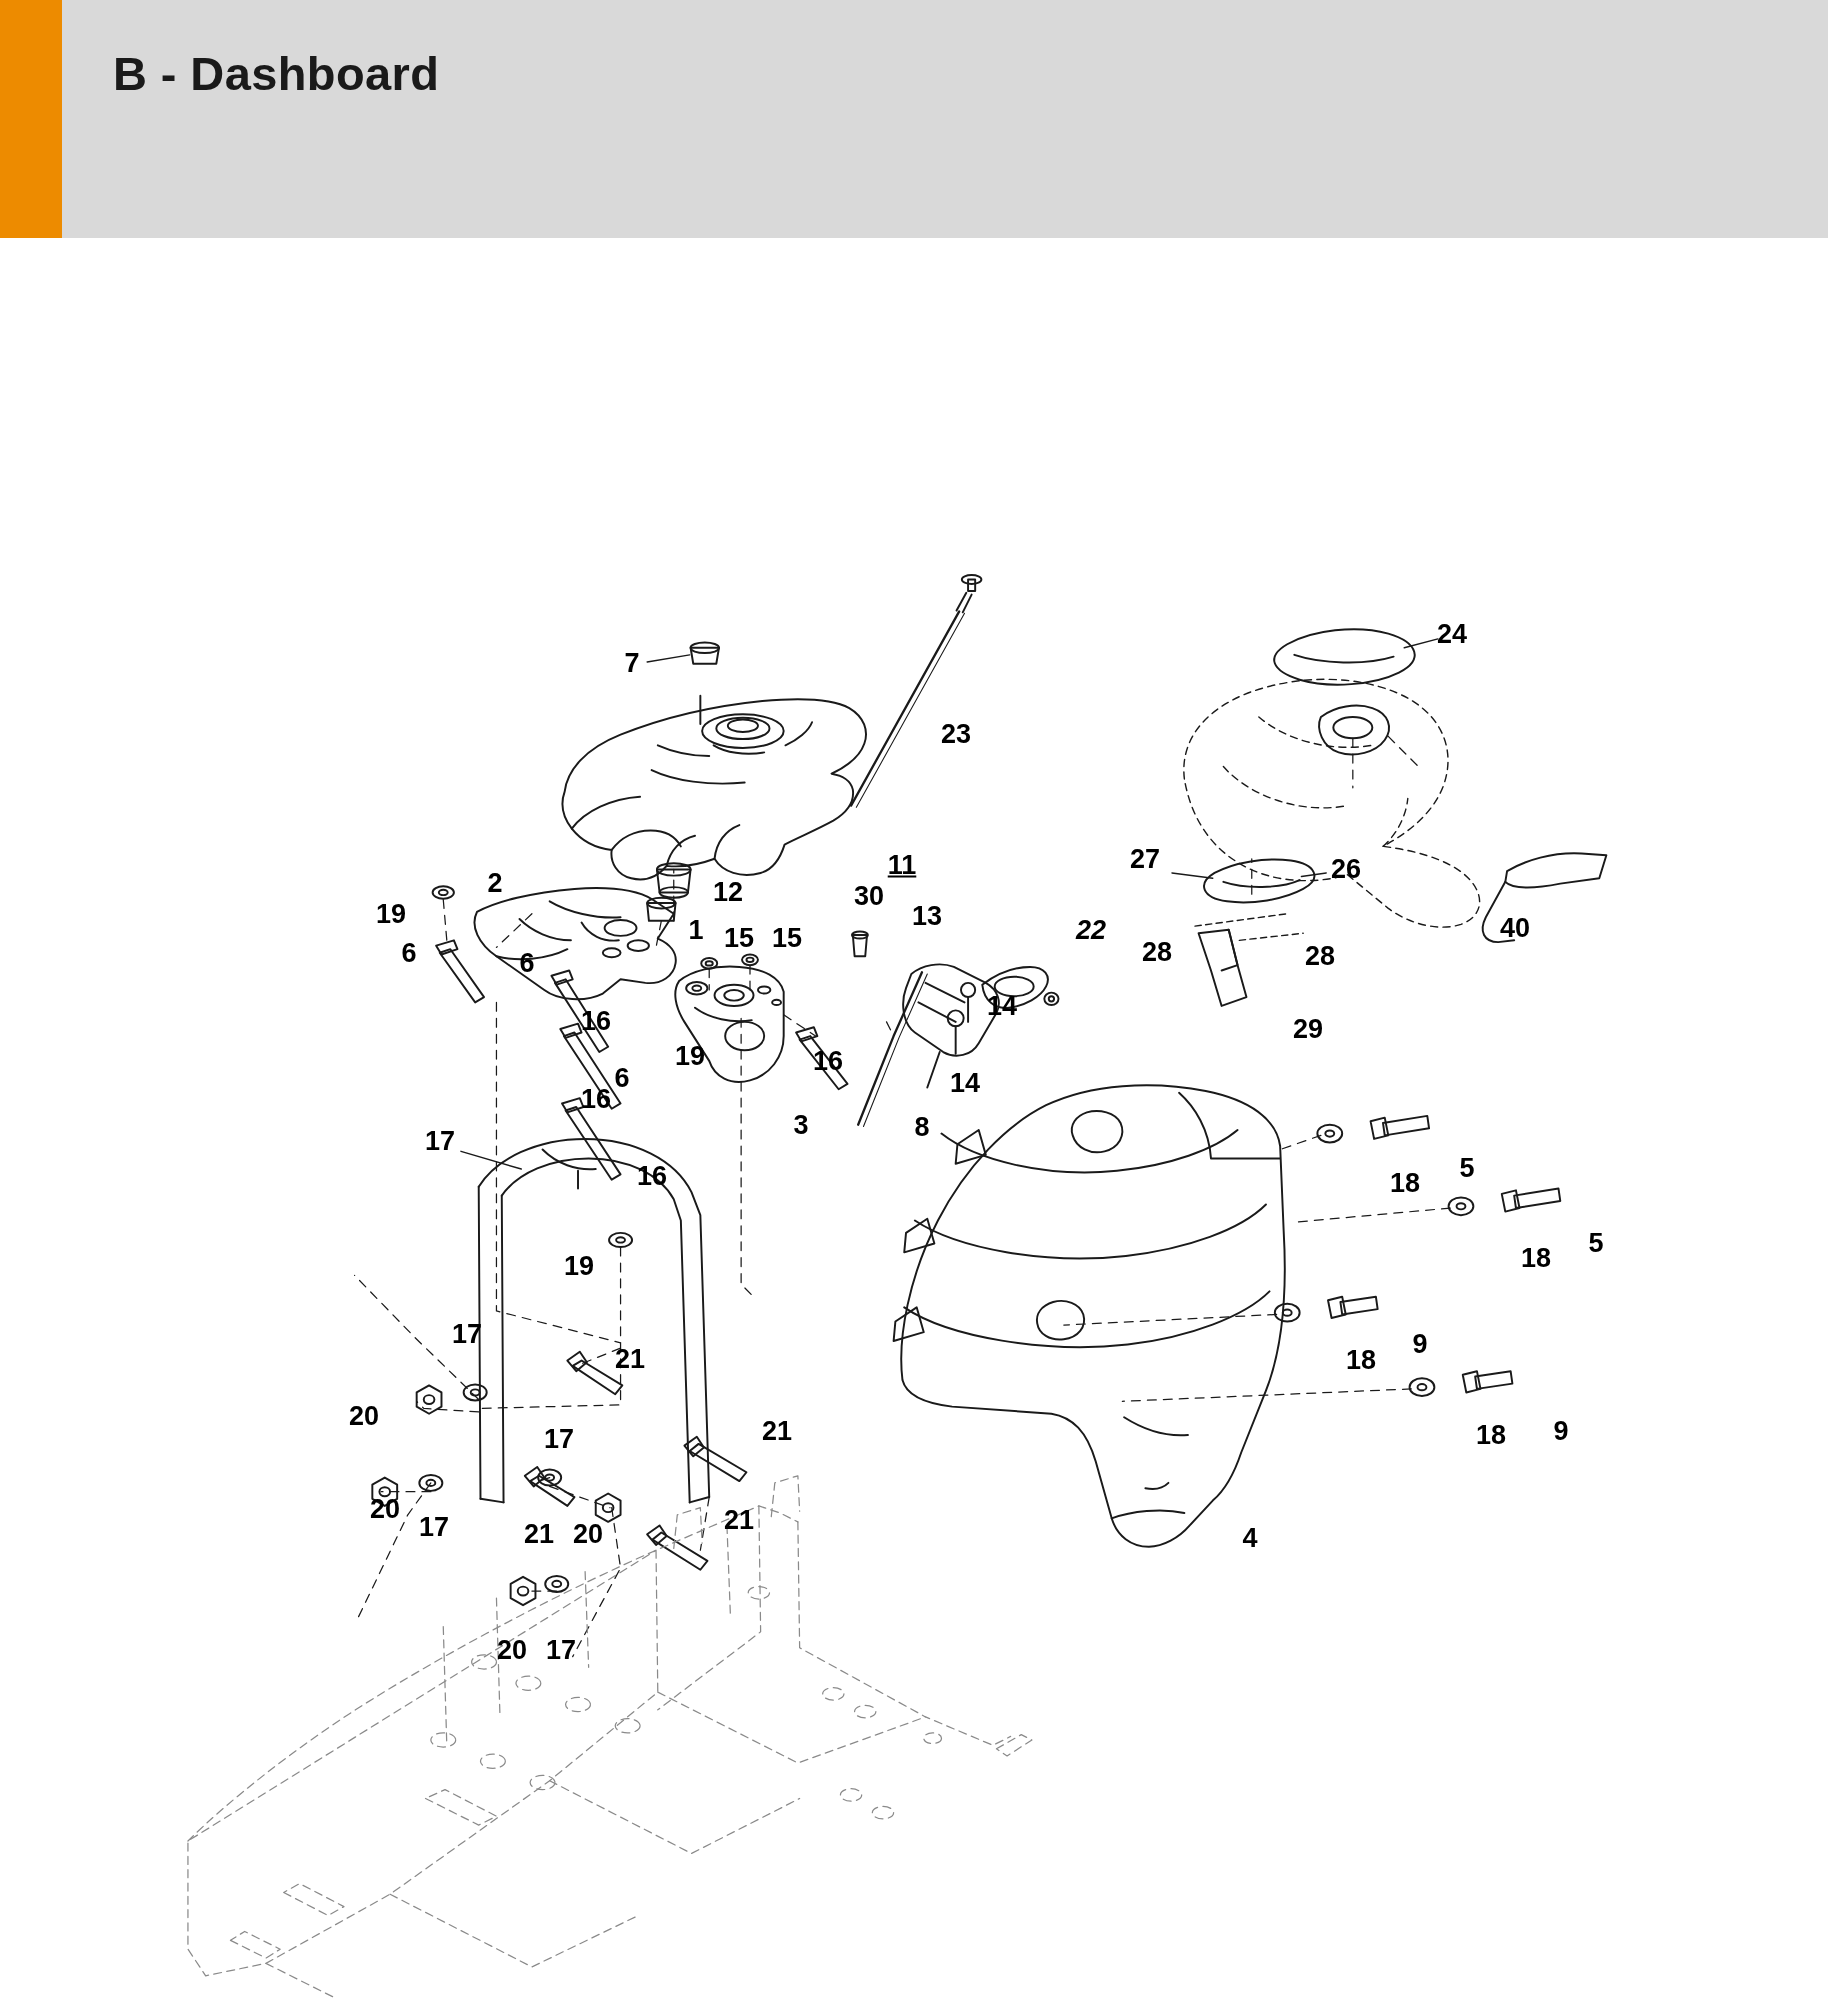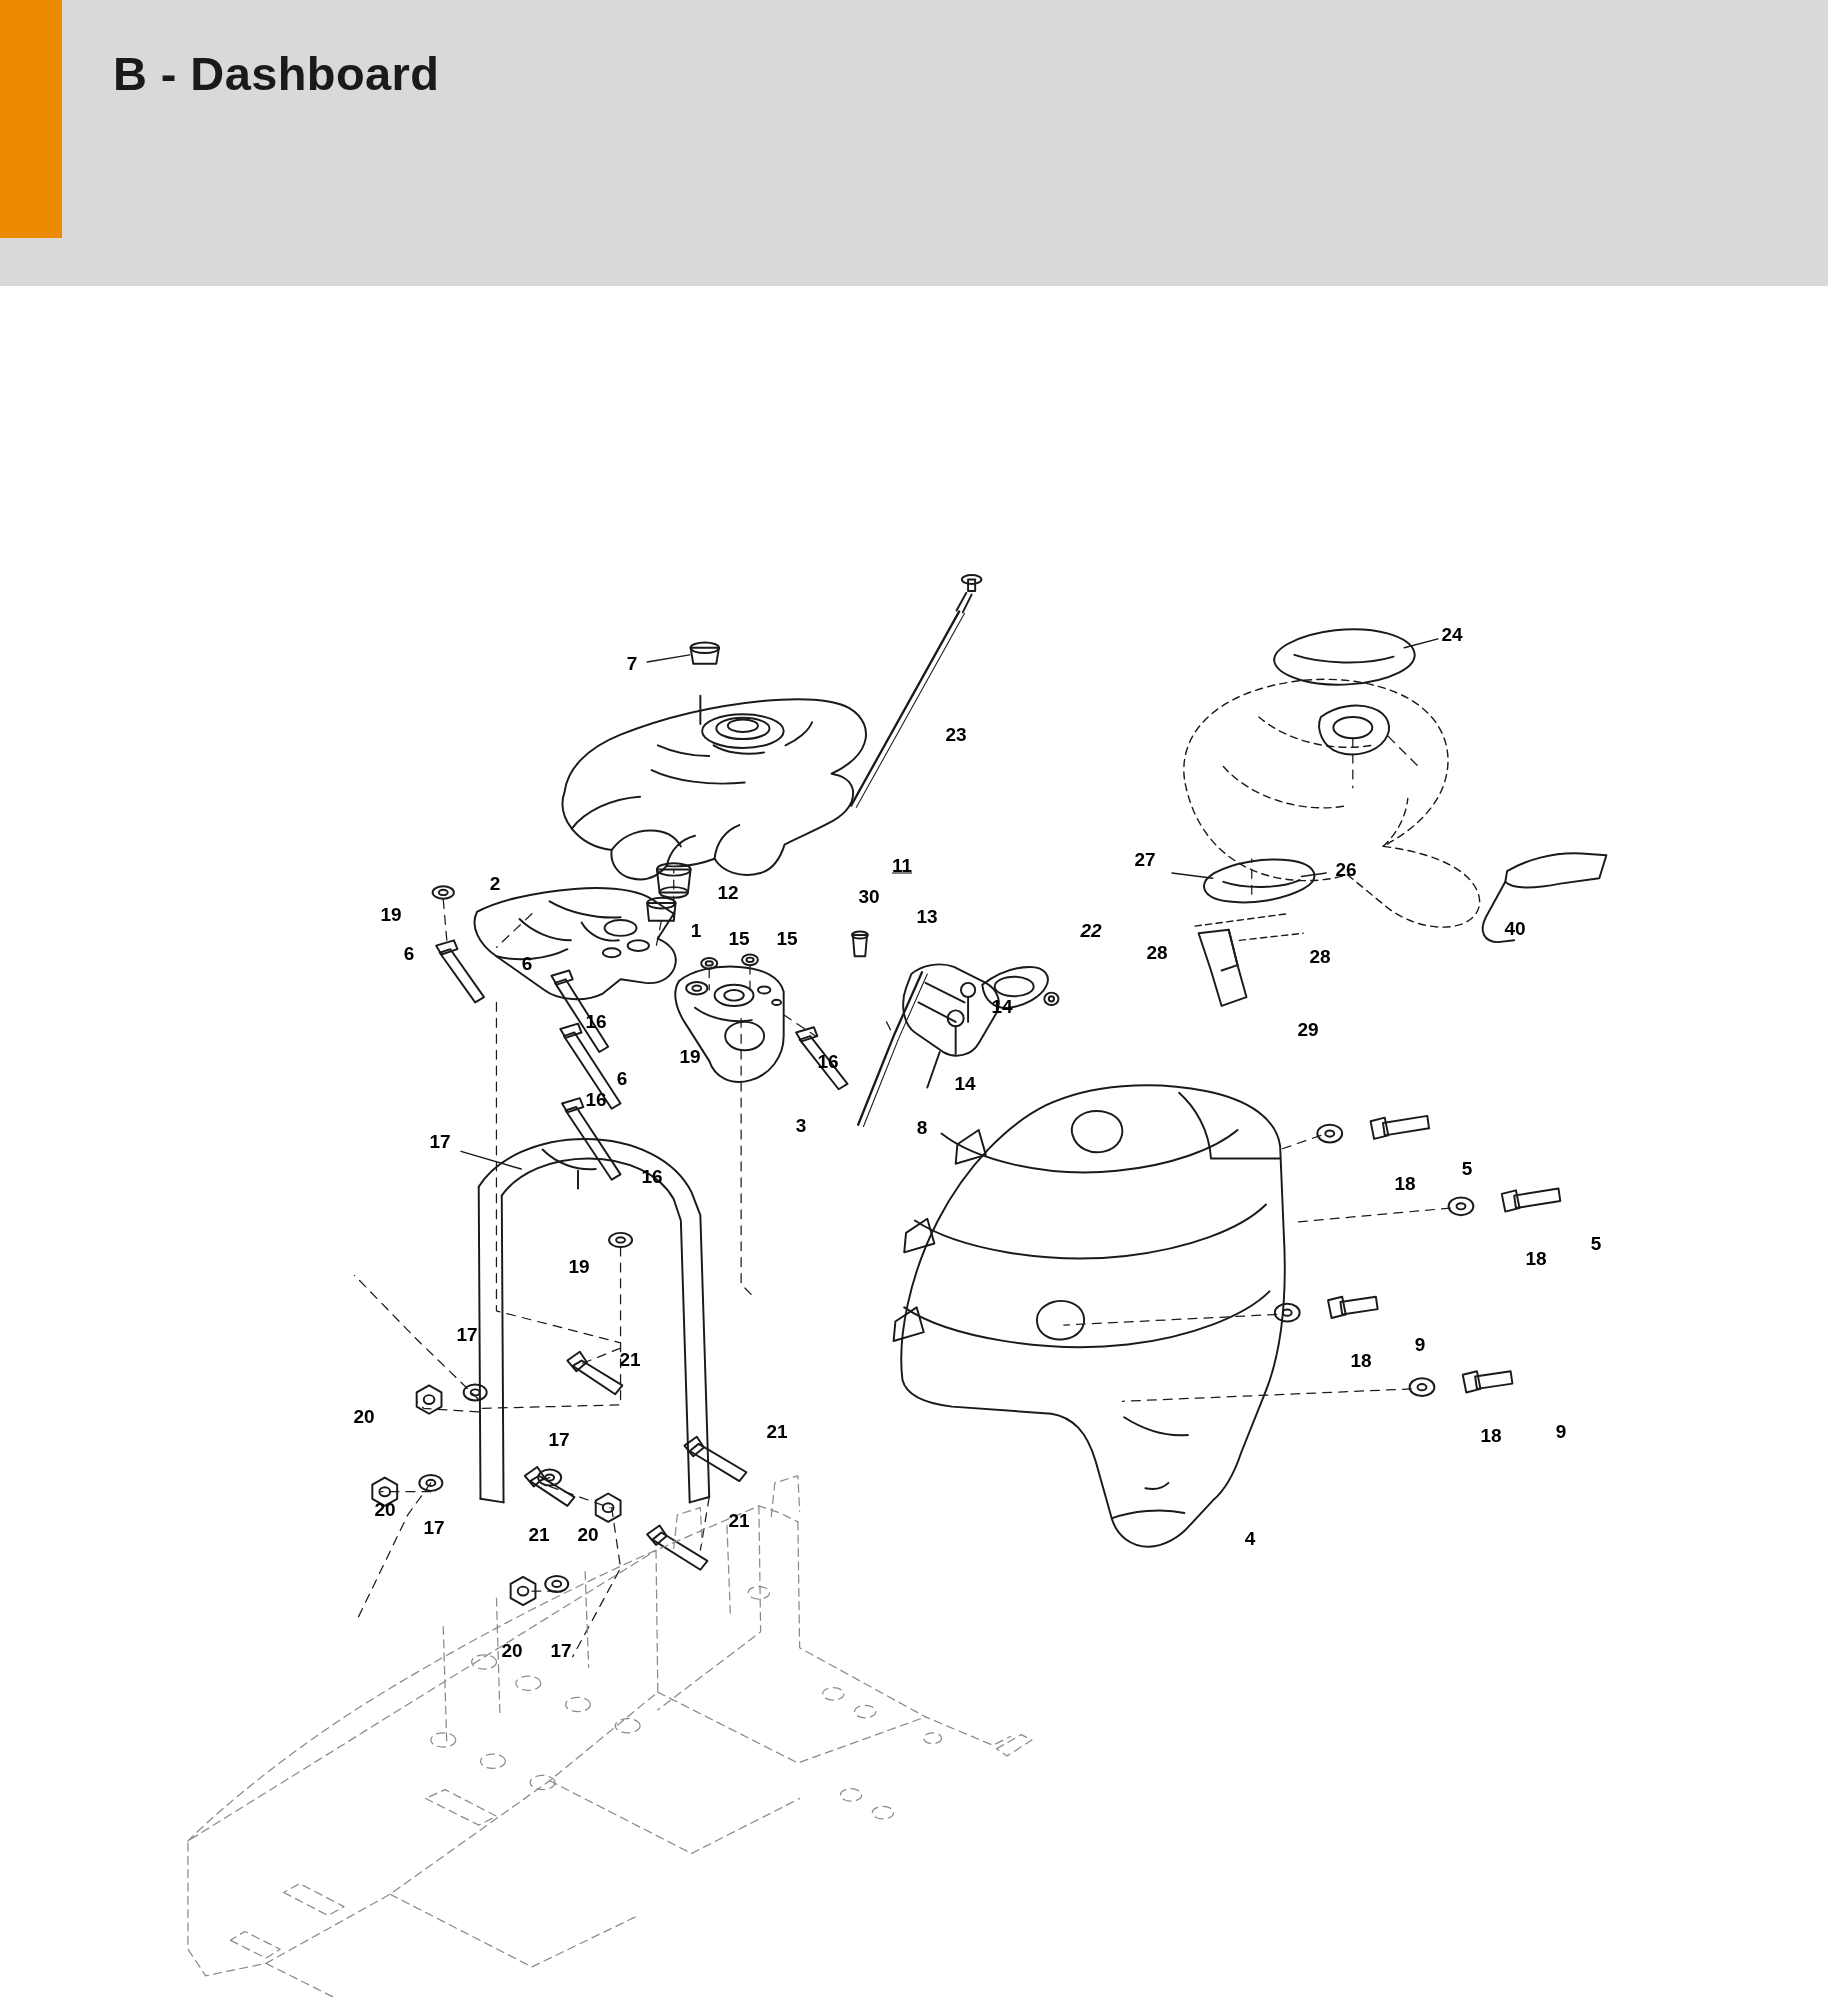"B - Dashboard" .header-band { height: 286px -> 238px }
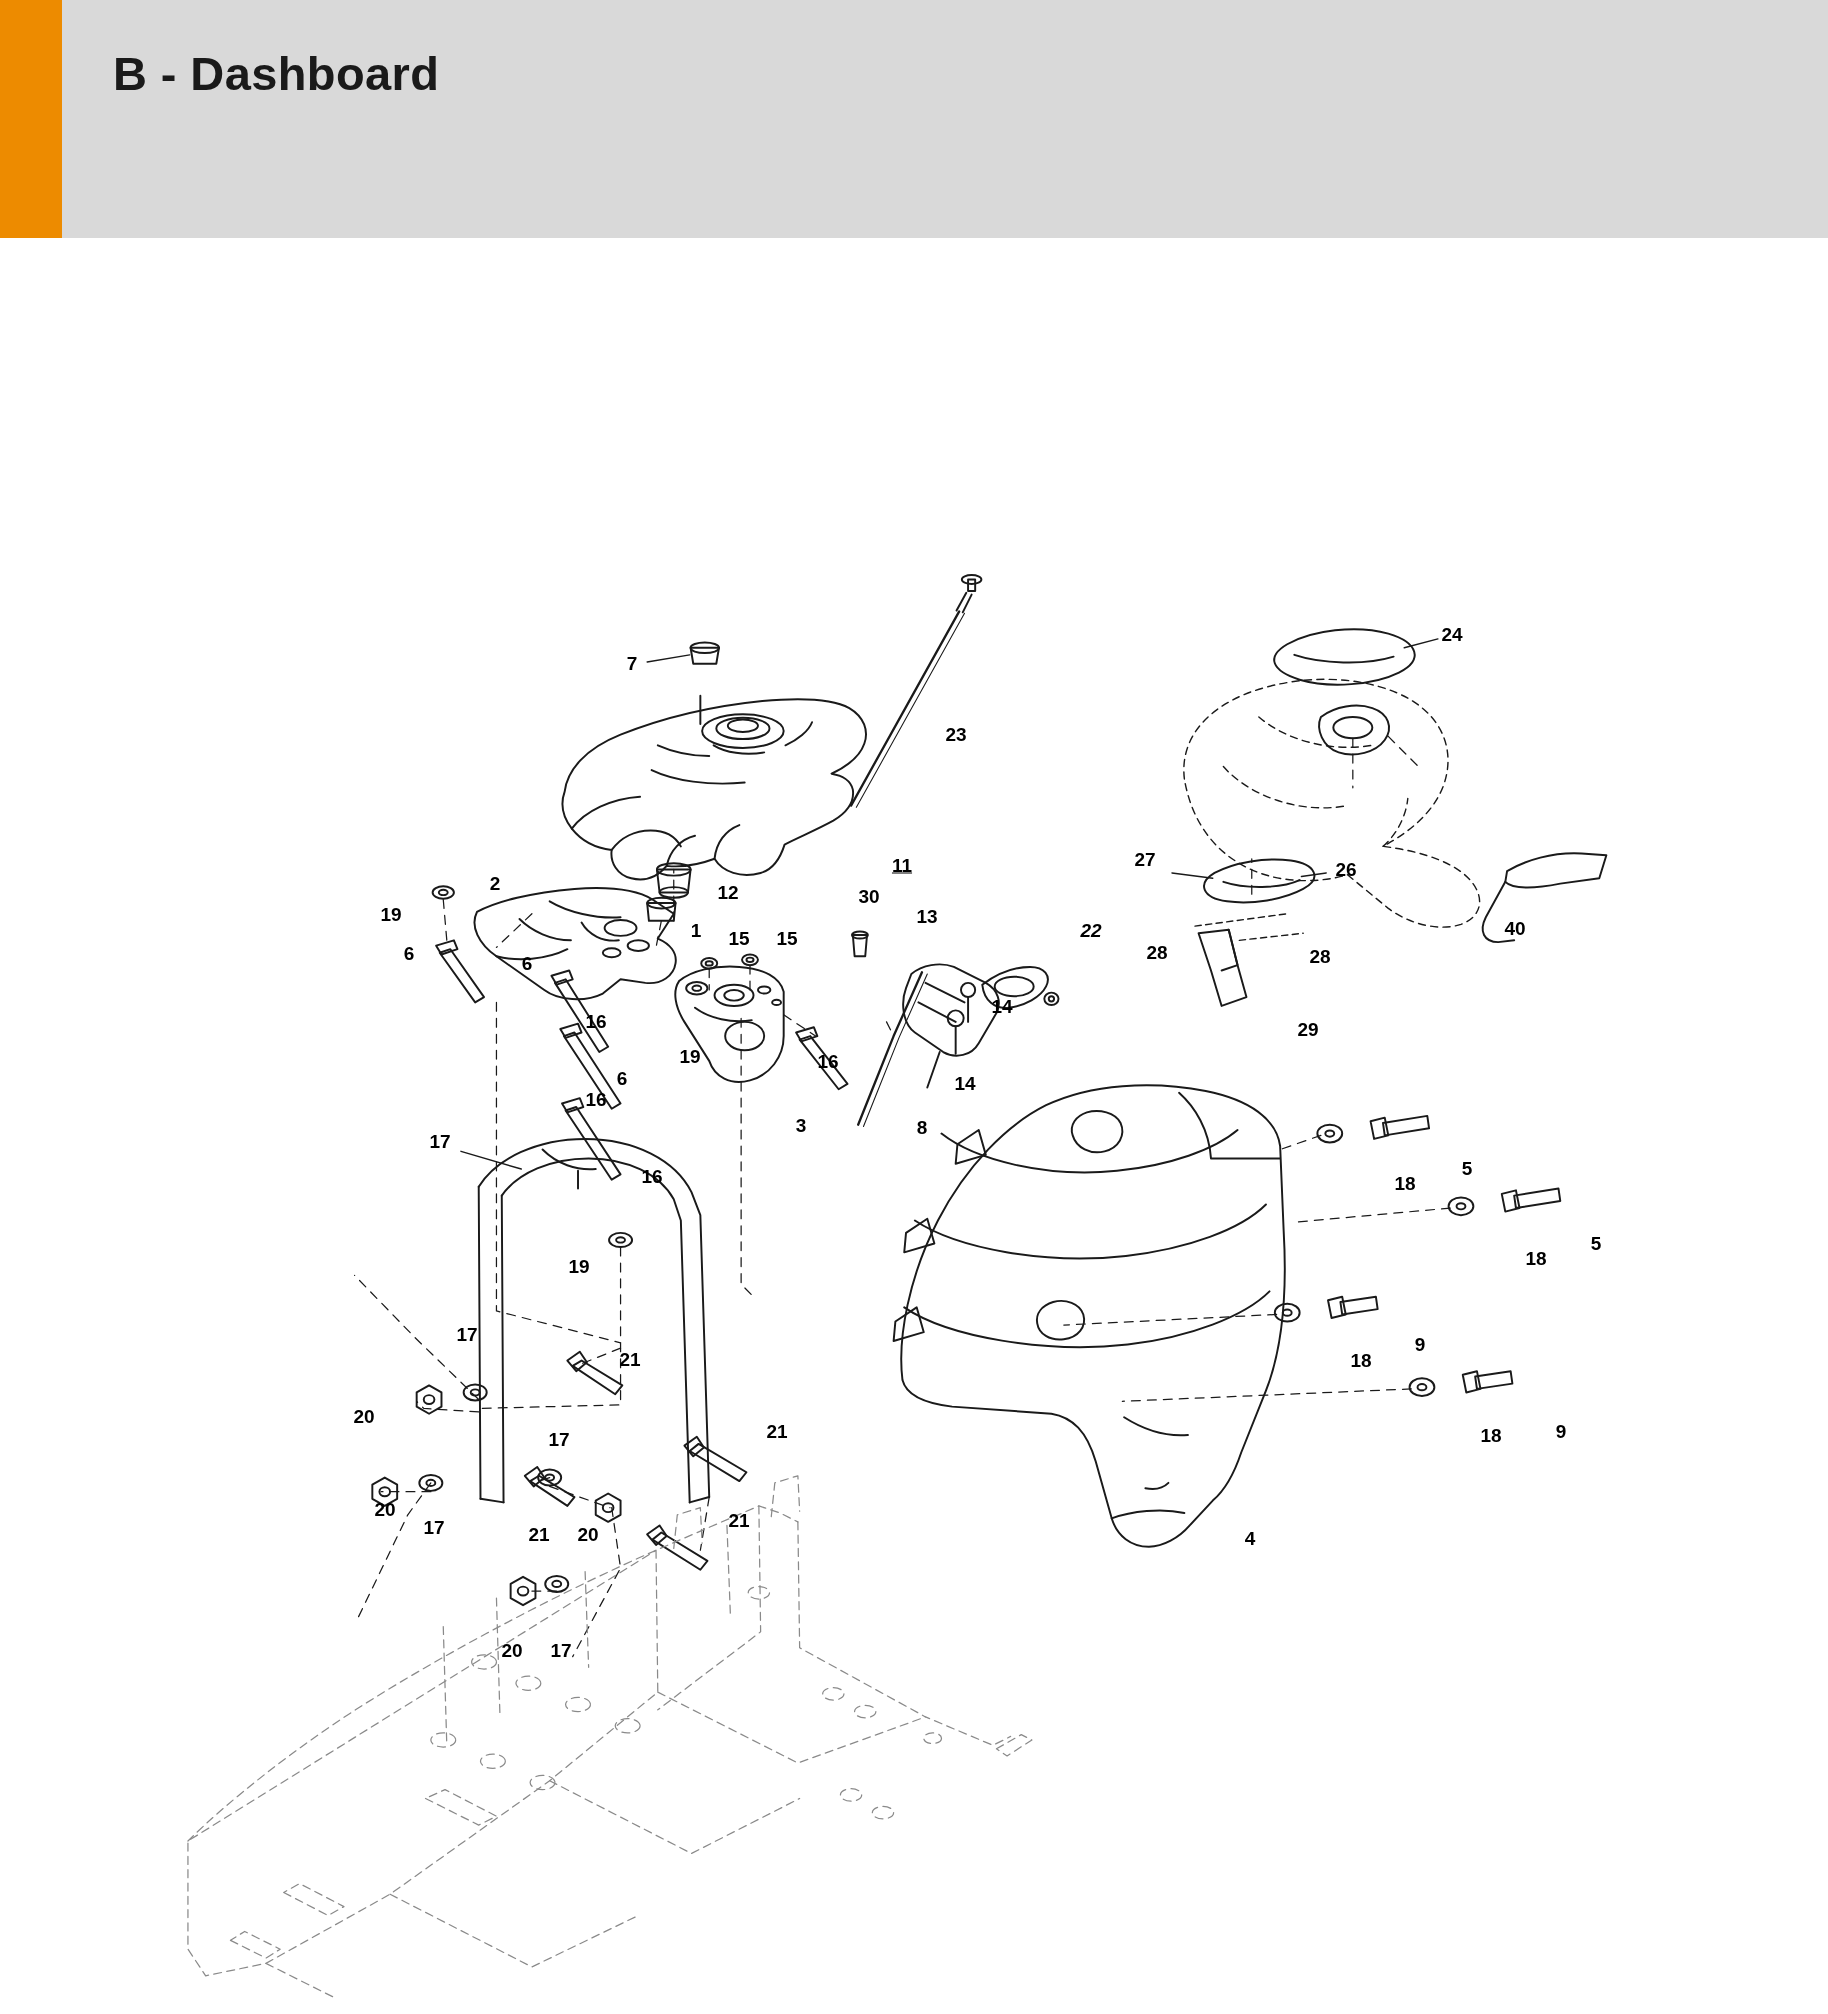"24" .callout { font-size: 19px -> 27px }
